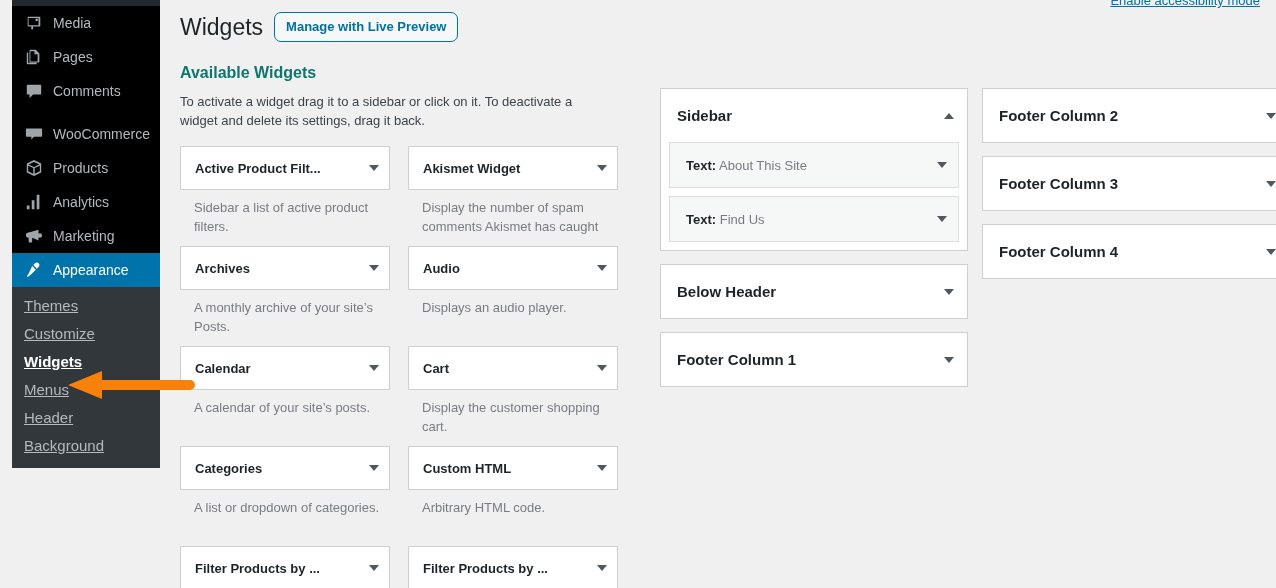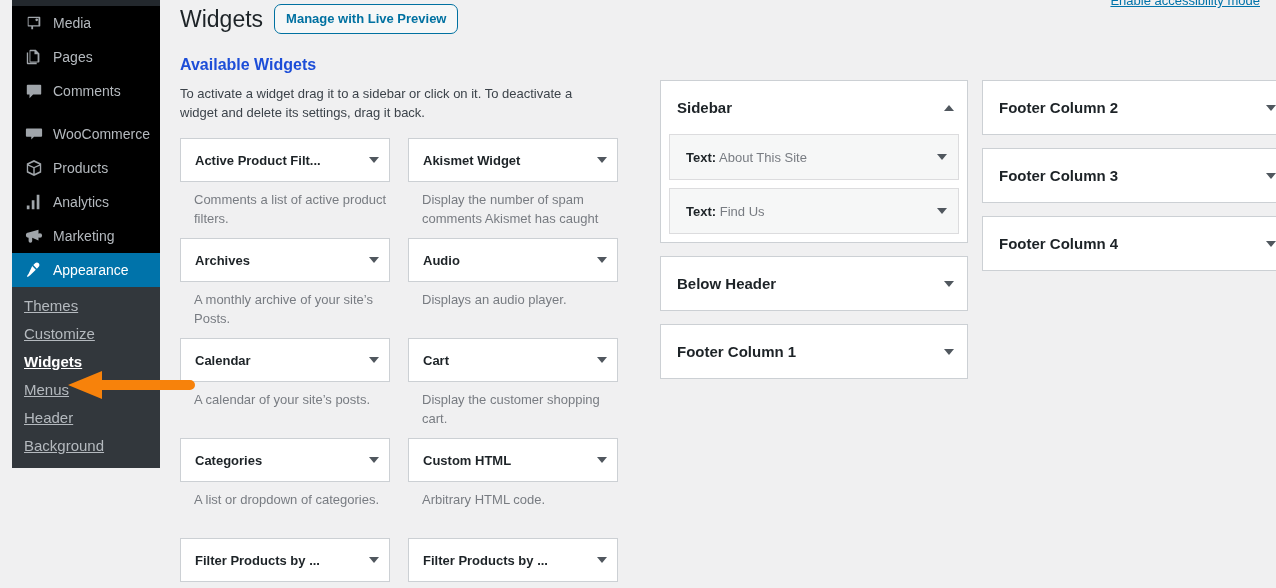"Enable accessibility mode" #wpbody { padding: 0 18px 0 20px -> 8px 18px 0 20px }
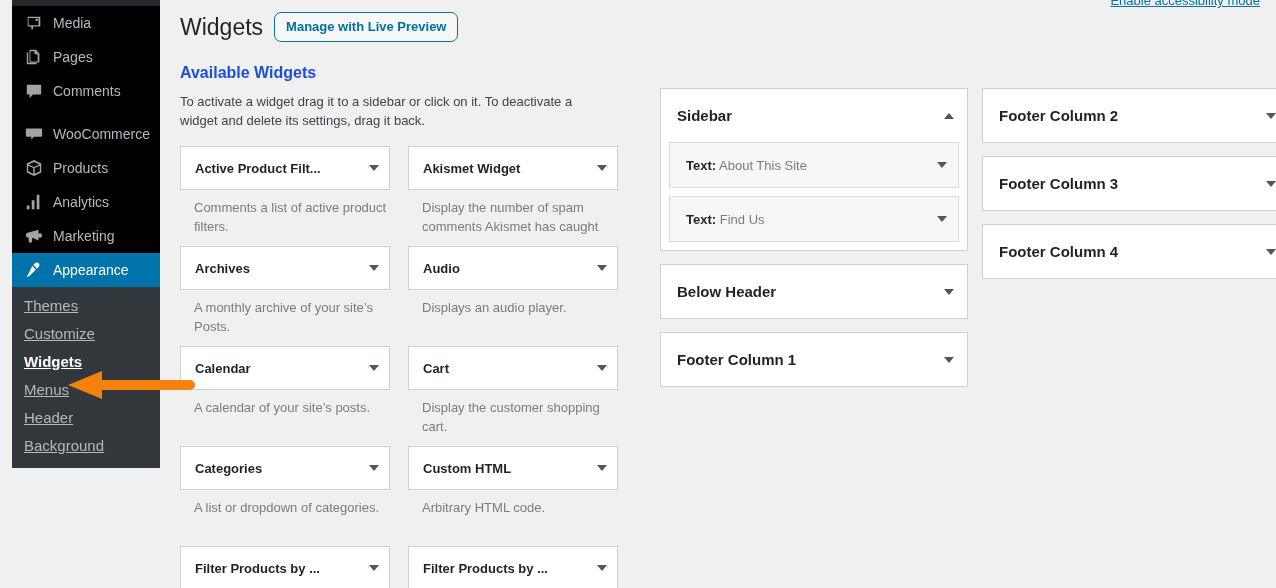"Available Widgets" h2.section-title { color: #1d4ed8 -> #0f766e }
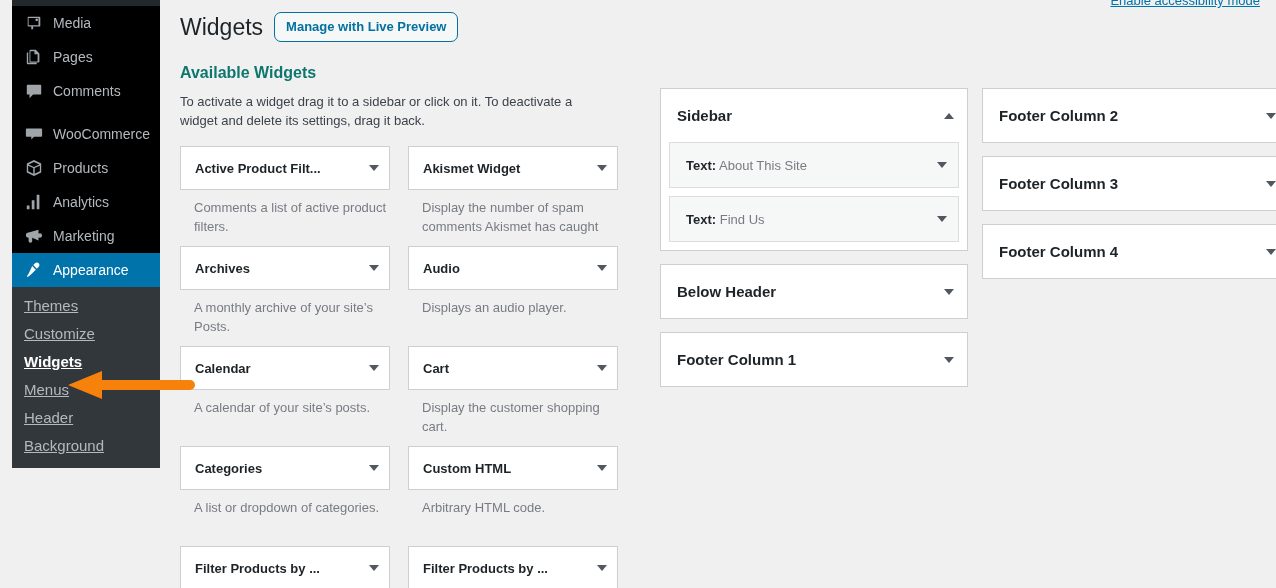"Comments a list of active" div.widget-desc { text: Comments -> Sidebar }
